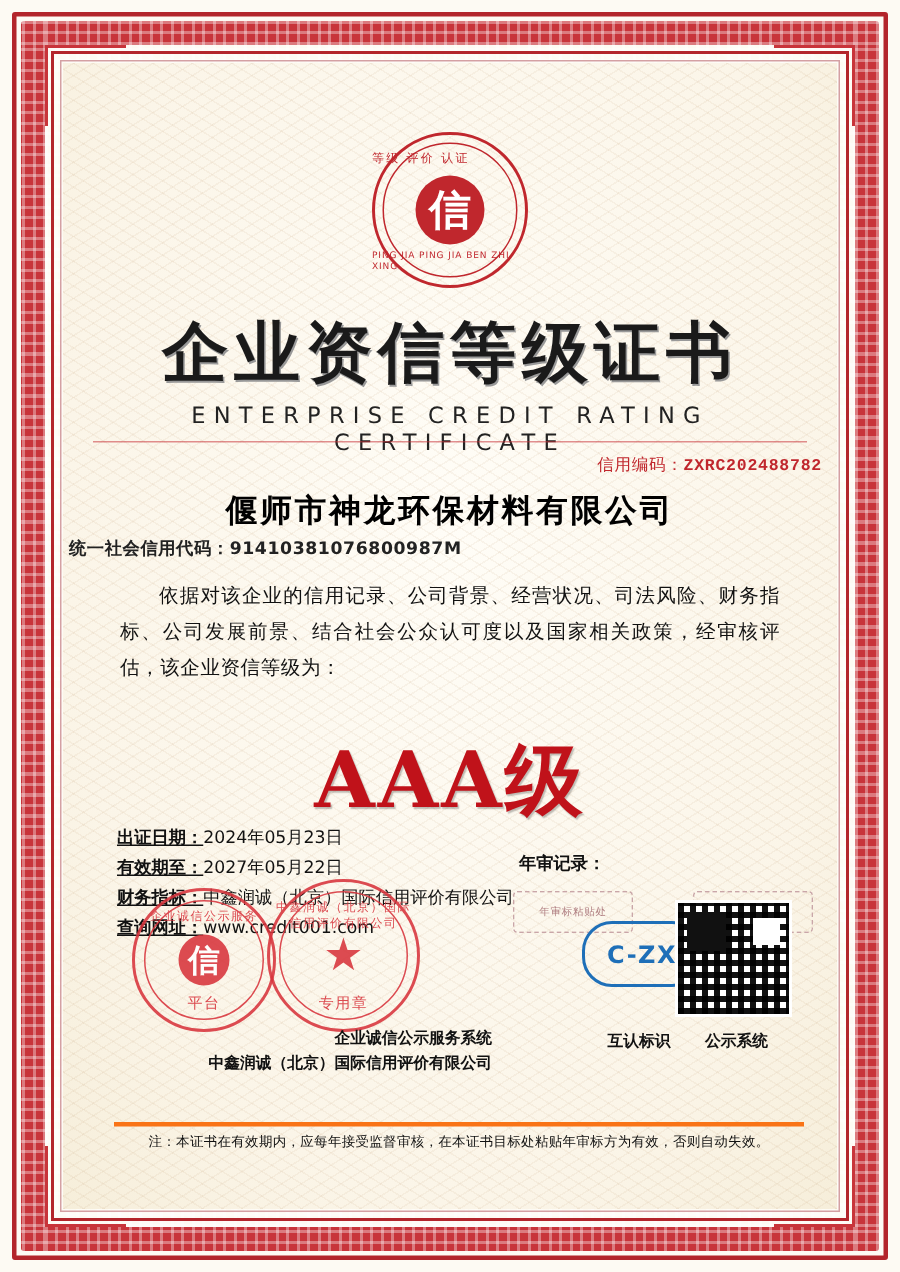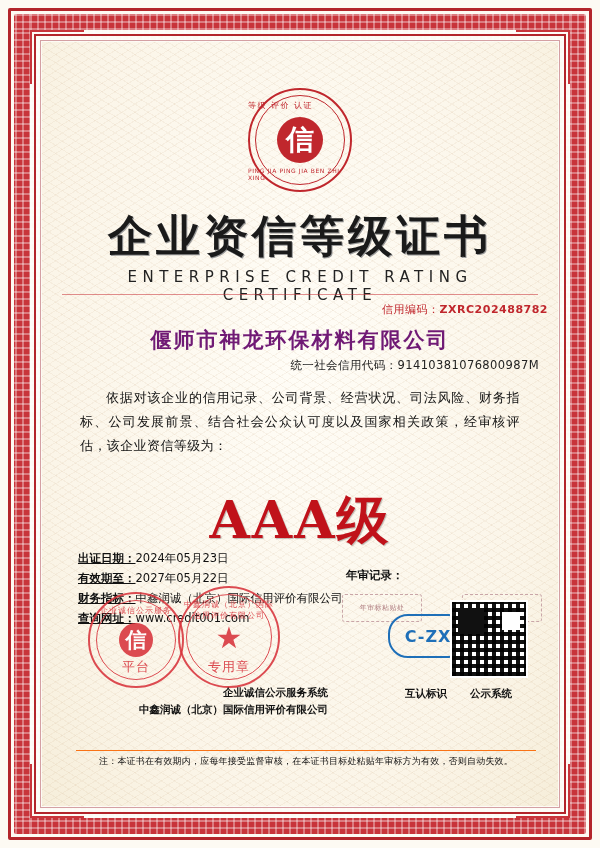"信用编码：ZXRC202488782" .cert-no { font-family: none -> Liberation Mono, monospace }
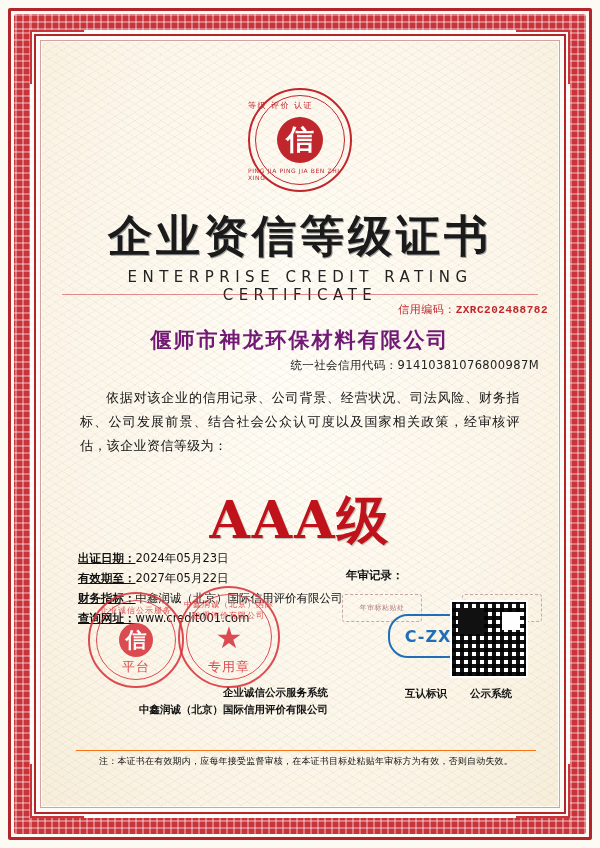"偃师市神龙环保材料有限公司" .company { color: #701a75 -> #000000 }
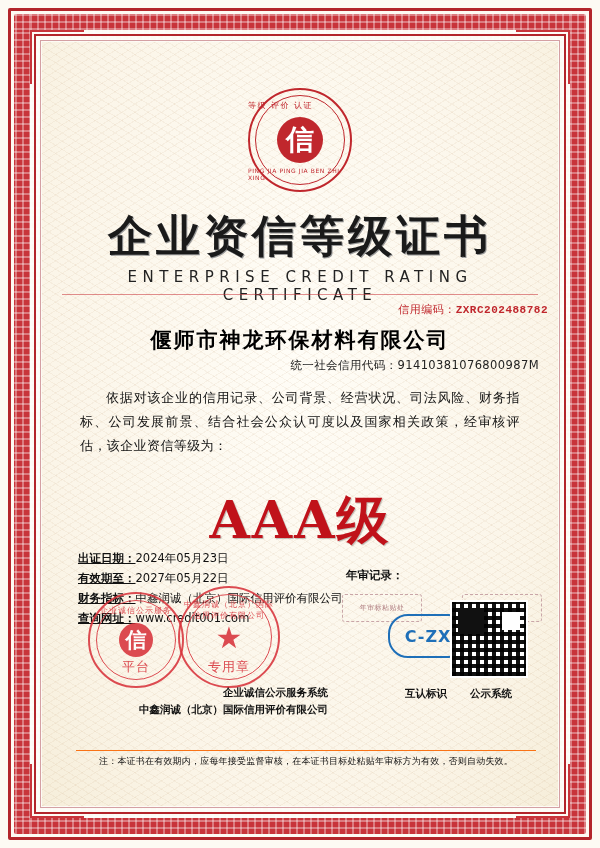"统一社会信用代码：91410381076800987M" .usci { font-weight: none -> bold; right: 15px -> 1px; text-align: right -> left }
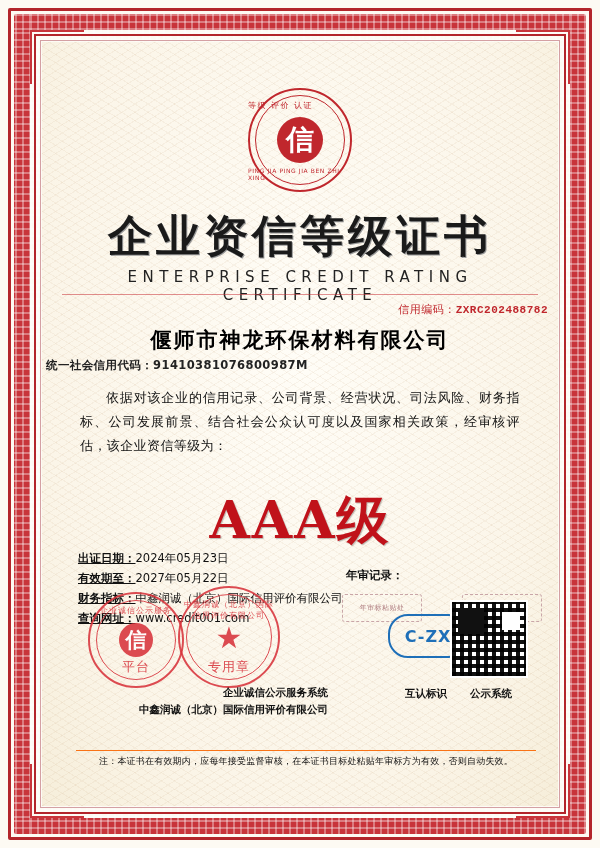"平台" .seal .arc.b { font-size: 13px -> 10px }
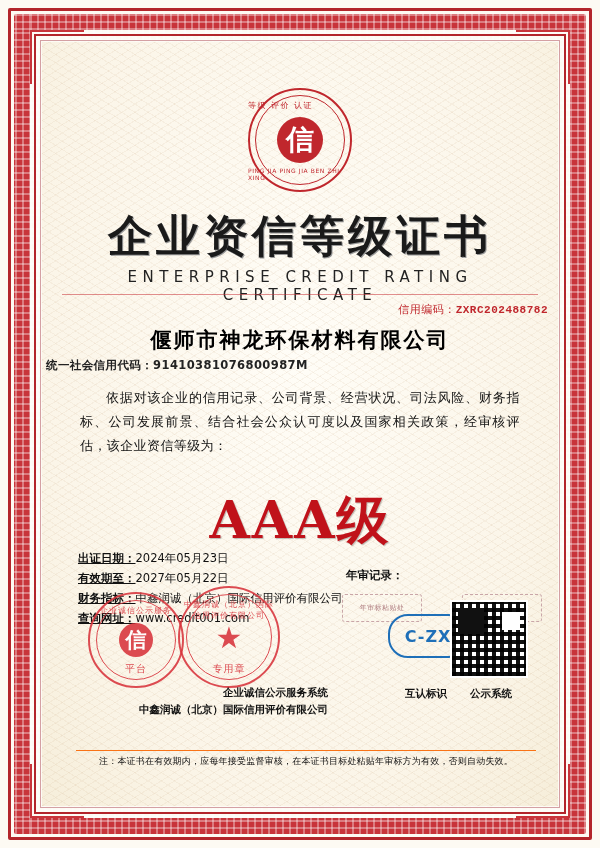"注：本证书在有效期内，应每年接受监督审核，在本证书目标处粘贴年审标方为有效，否则" .note { border-top: 1px solid #f97316 -> 3px solid #f97316 }
